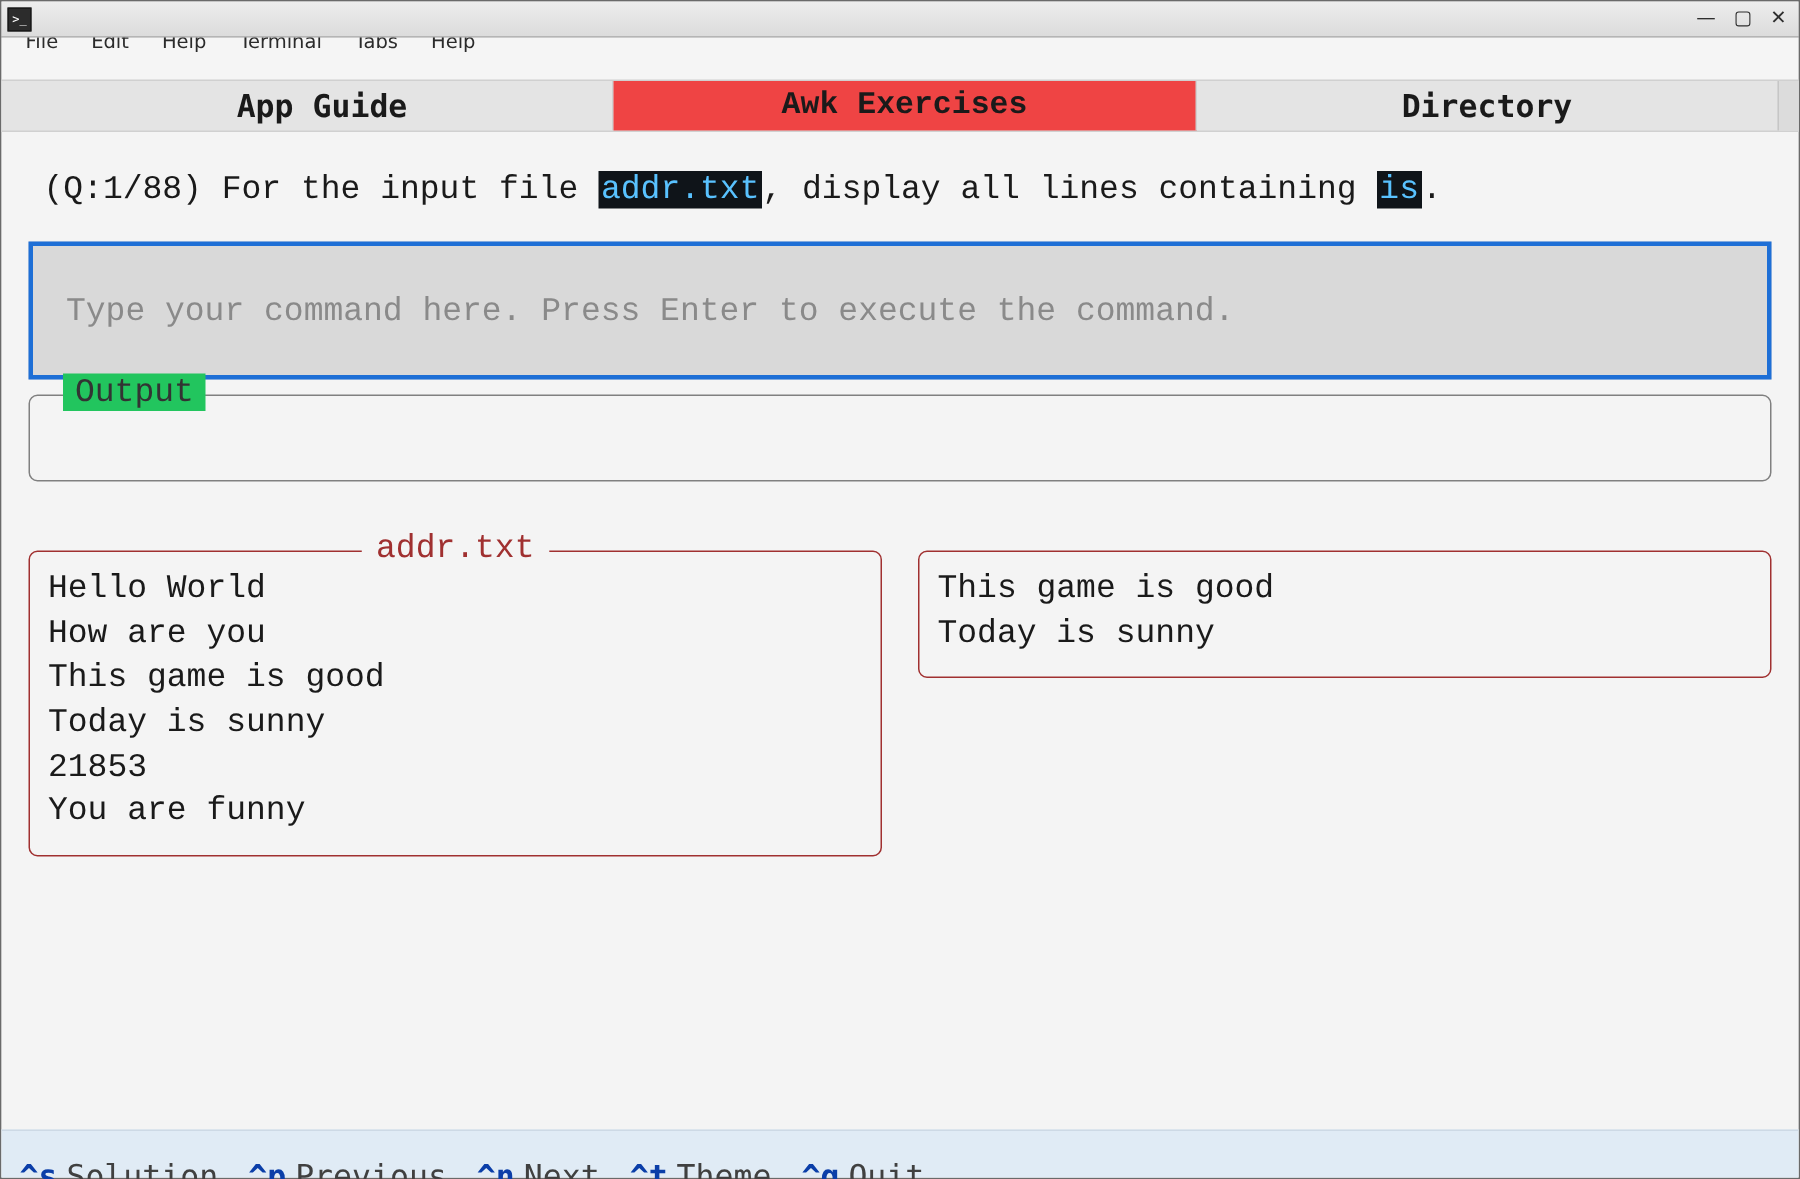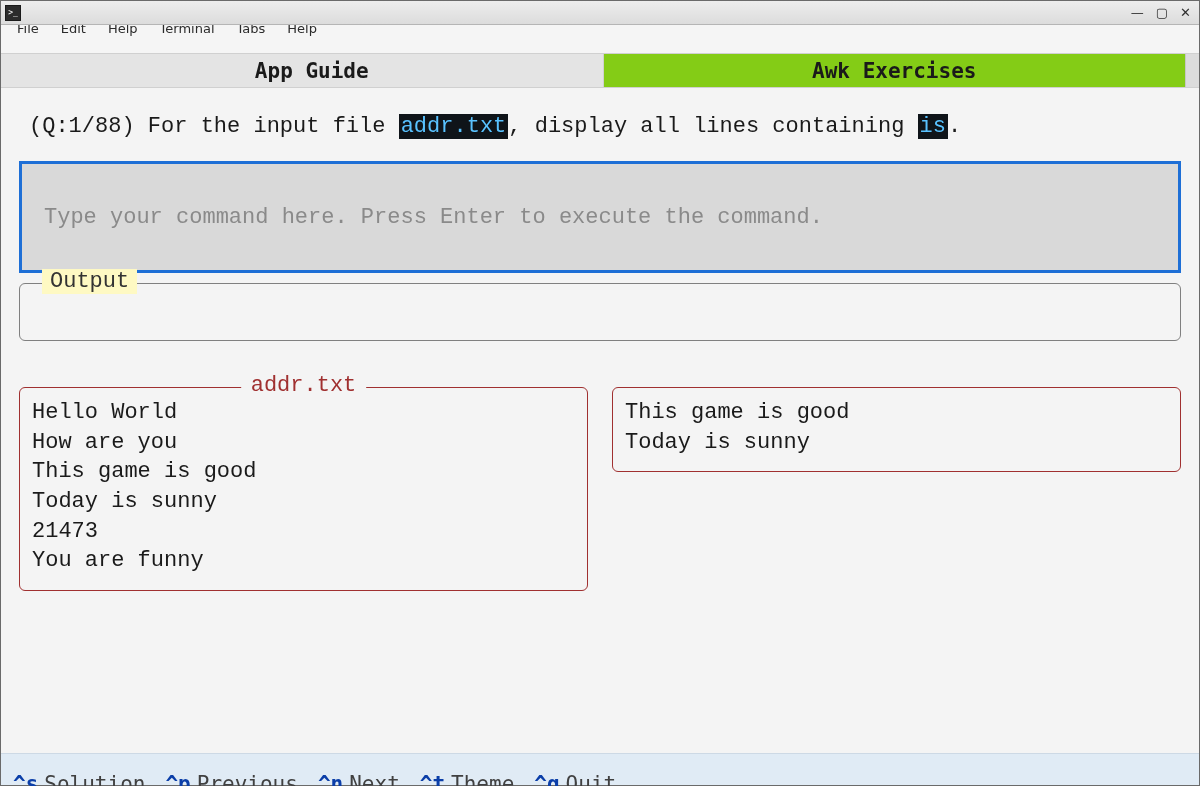"Awk Exercises" .tab.active { background: #84cc16 -> #ef4444; font-family: none -> Liberation Mono, monospace }
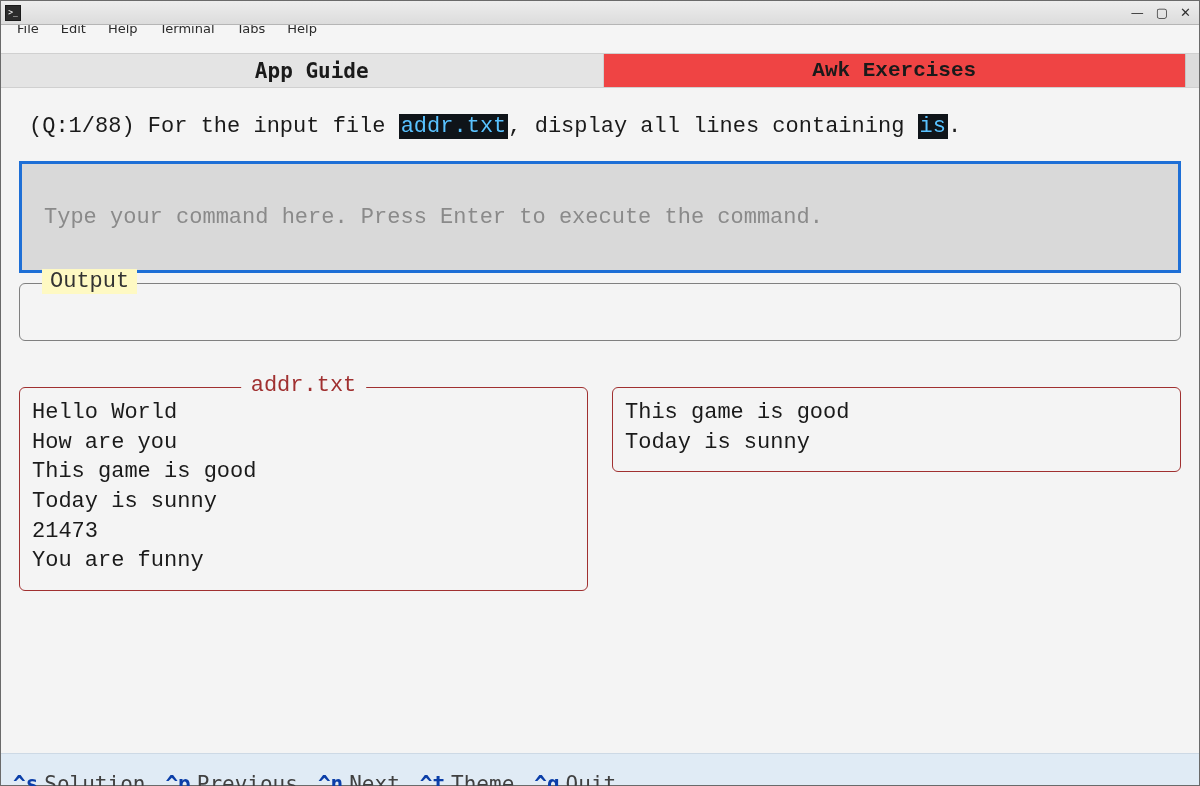"Directory" div.tab { html: none -> <div>Directory</div> }
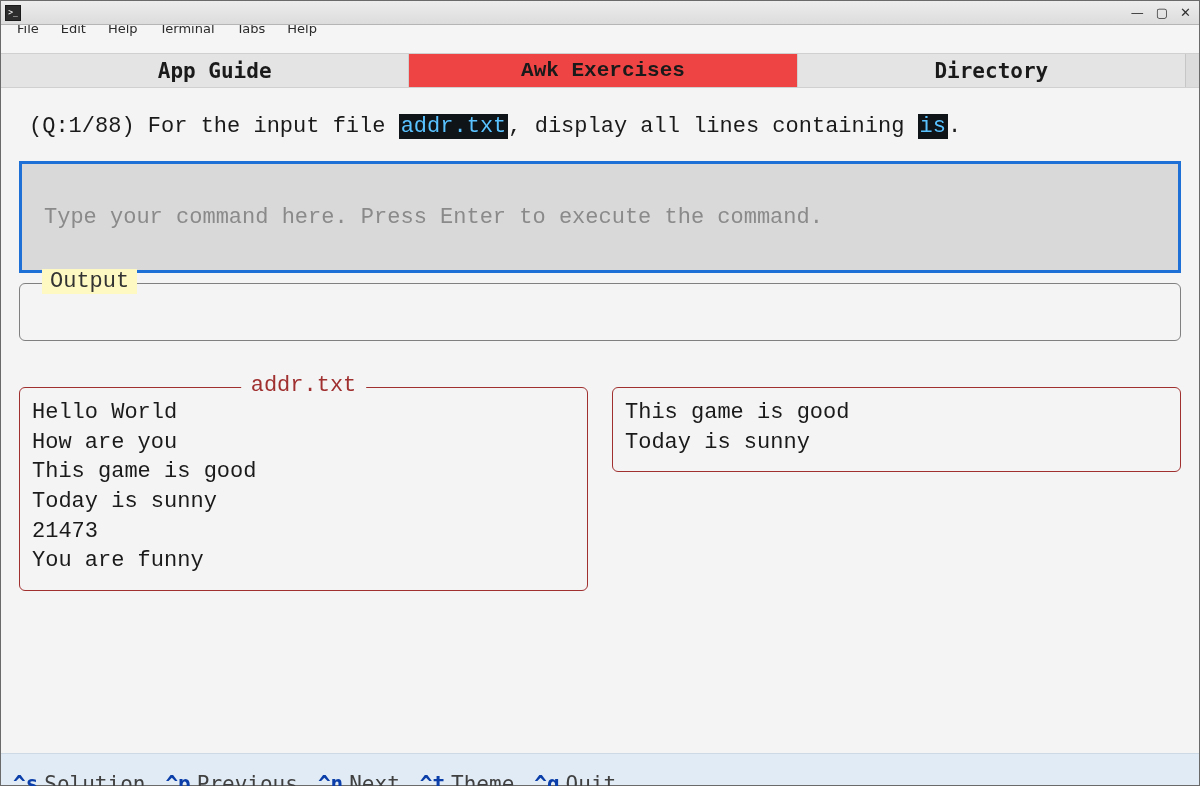"Type your command here. Press" .cmd-input-wrap { height: 112px -> 92px }
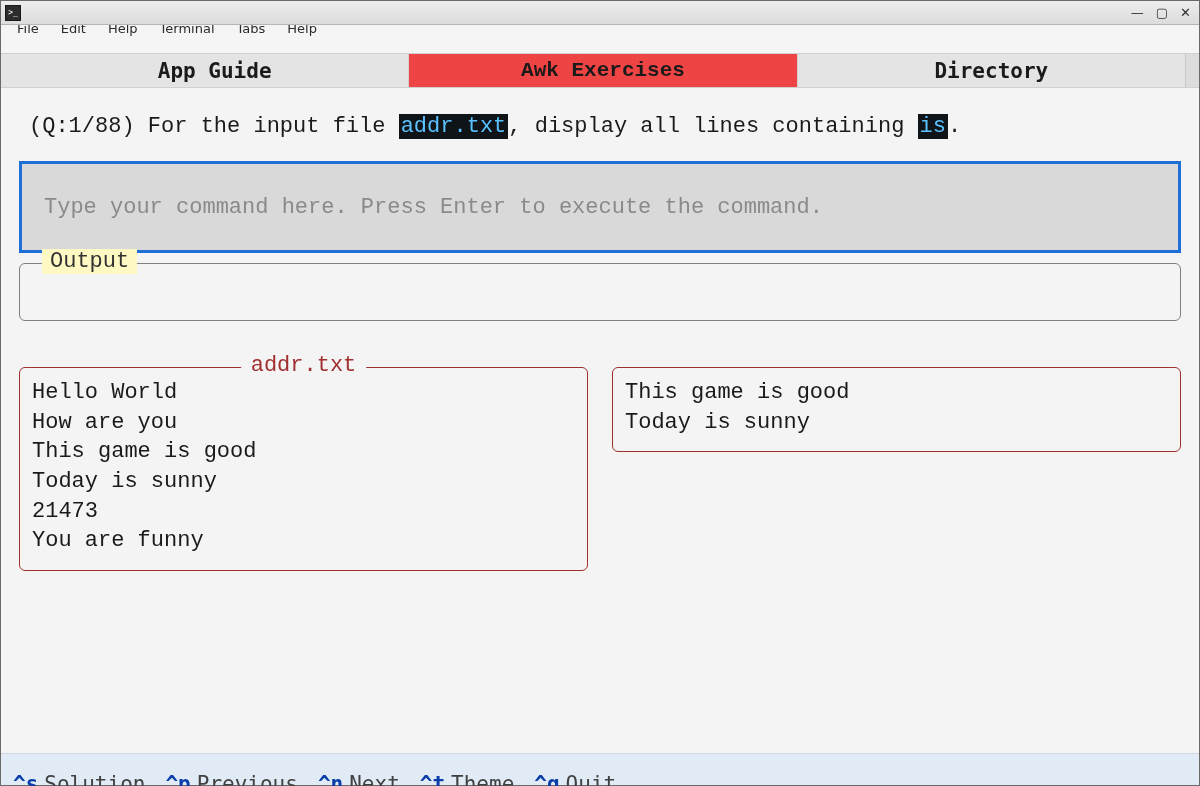"Output" .fieldset .legend { background: #fef9c3 -> #22c55e }
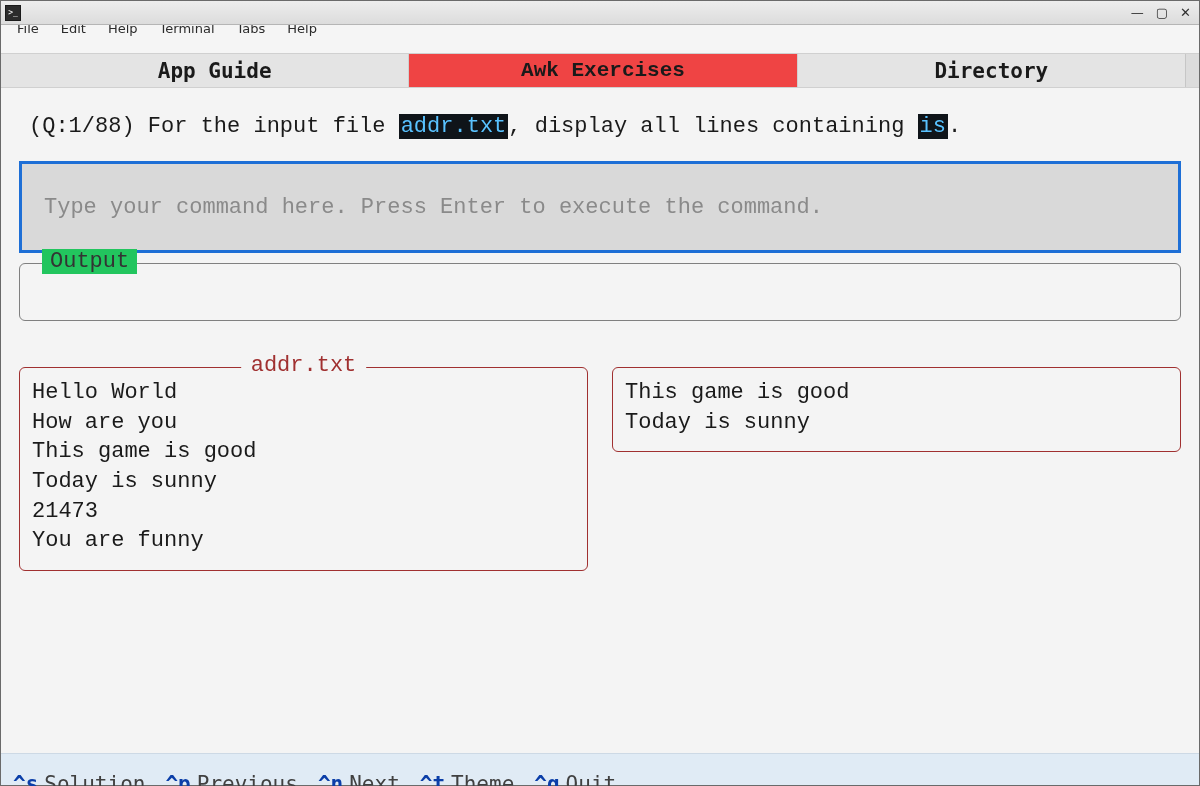"Hello World" pre { text: 21473 -> 21853 }
